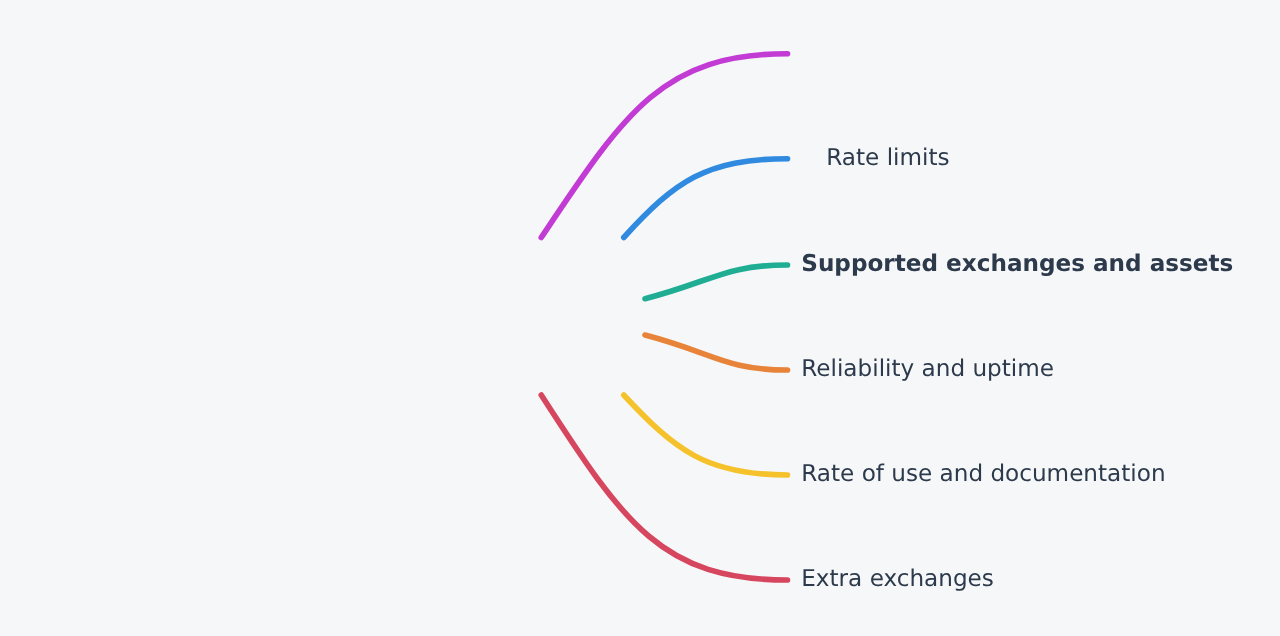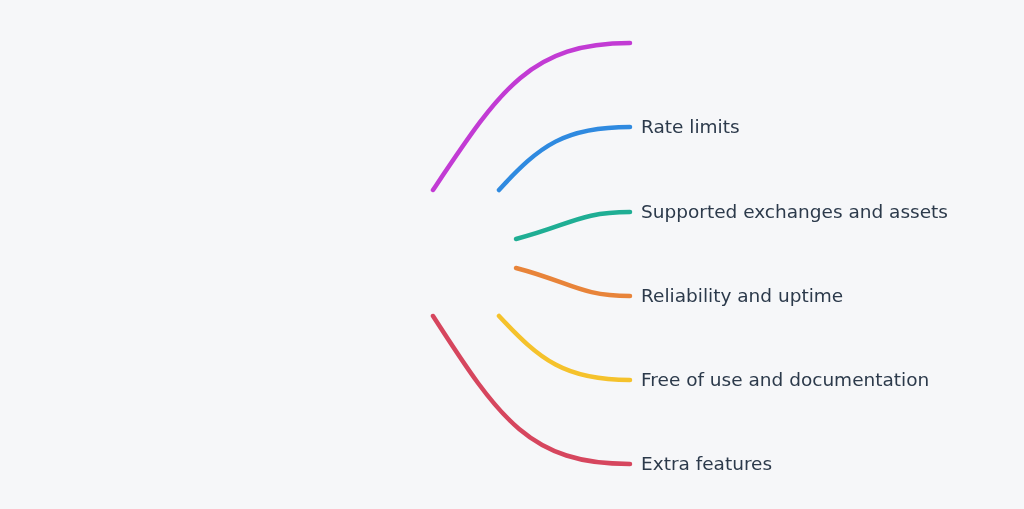"Rate limits" div.leaf { margin-left: none -> 20px }
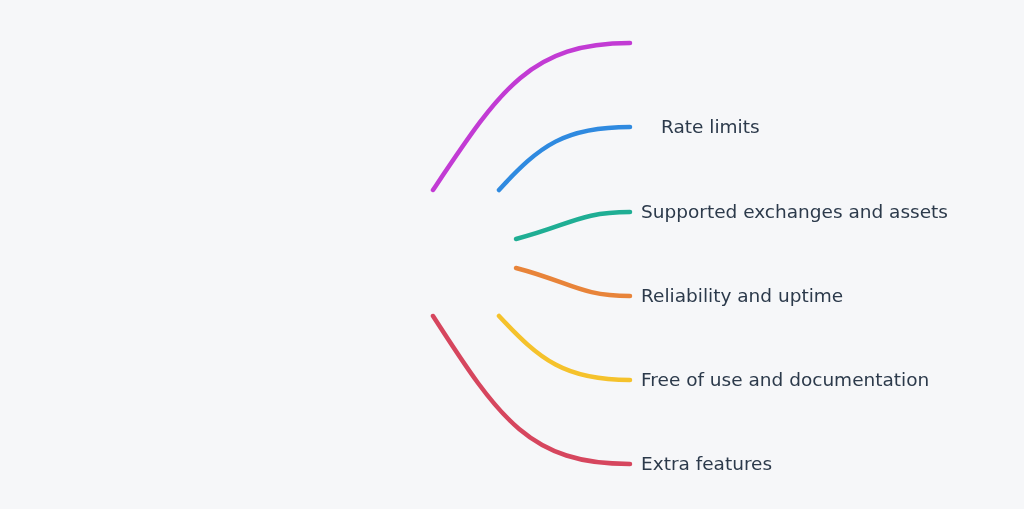"Supported exchanges and assets" div.leaf { font-weight: none -> bold }
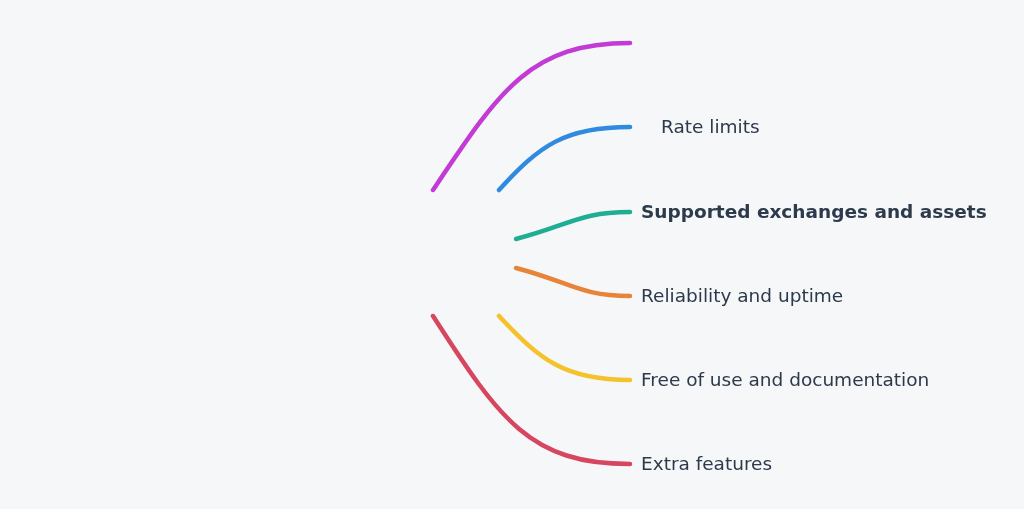"Free of use and documentation" div.leaf { text: Free -> Rate }
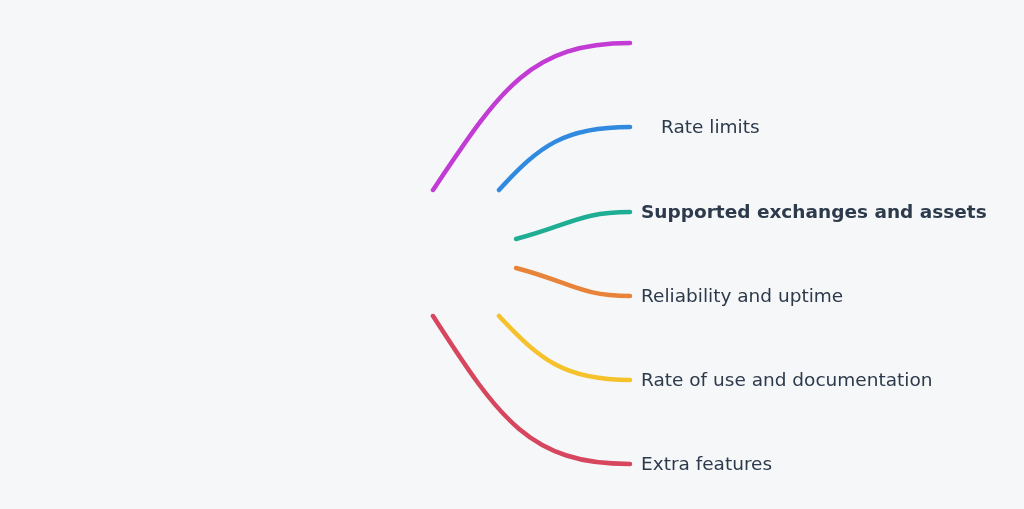"Extra features" div.leaf { text: features -> exchanges }
